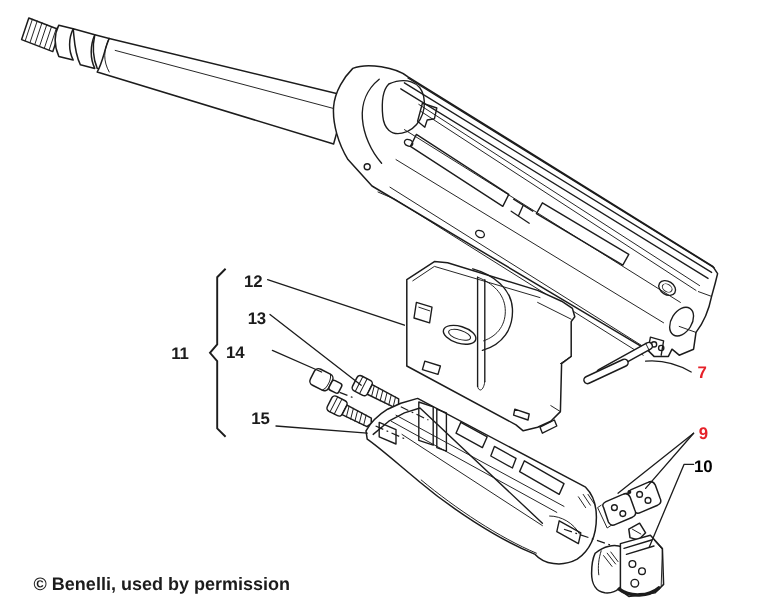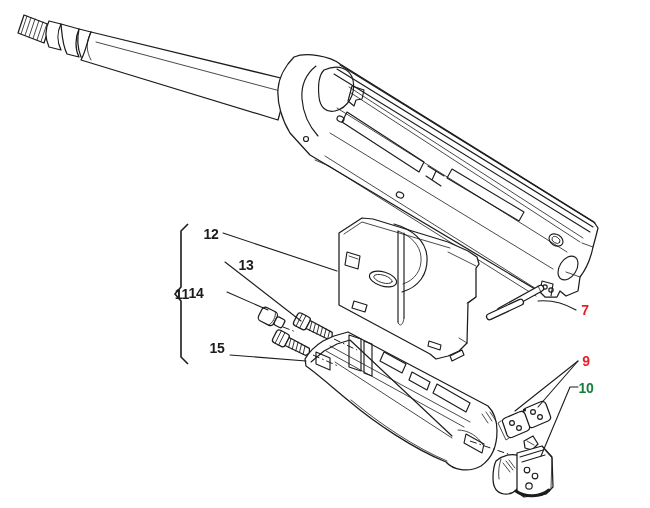"13" div.part-label { margin-left: 32px -> none }
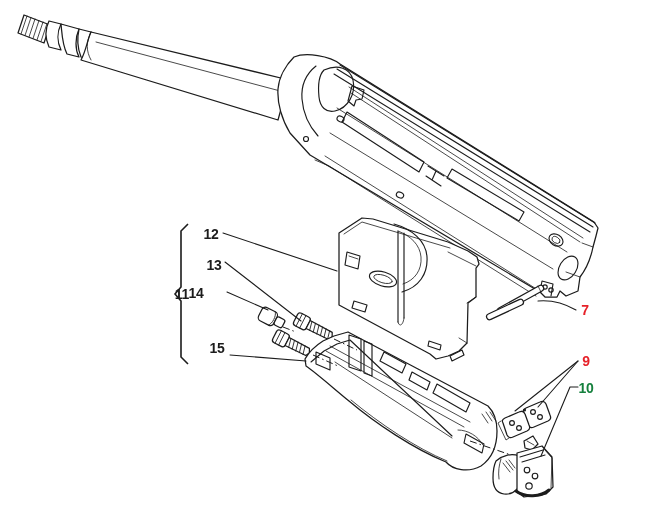"11" div.part-label { left: 182px -> 150px }
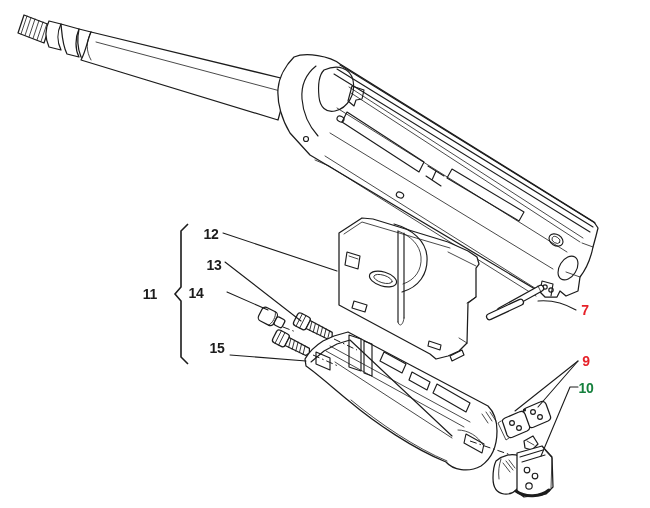"10" div.part-label { color: #15803d -> #000000 }
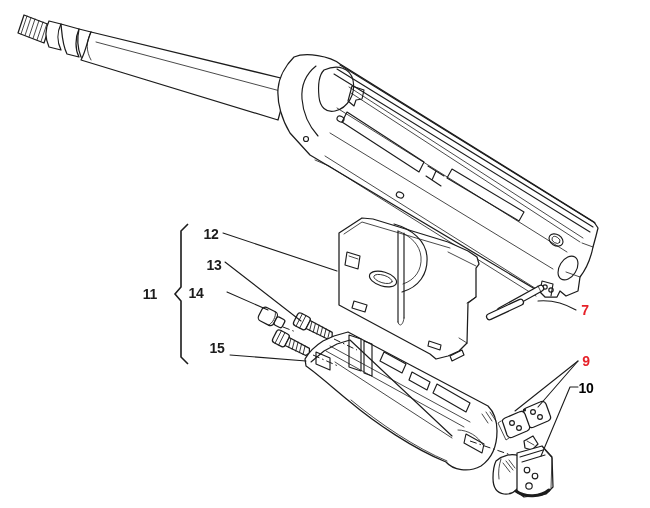"© Benelli, used by permission" div.credit { html: none -> <div>© Benelli, used by permission</div> }
